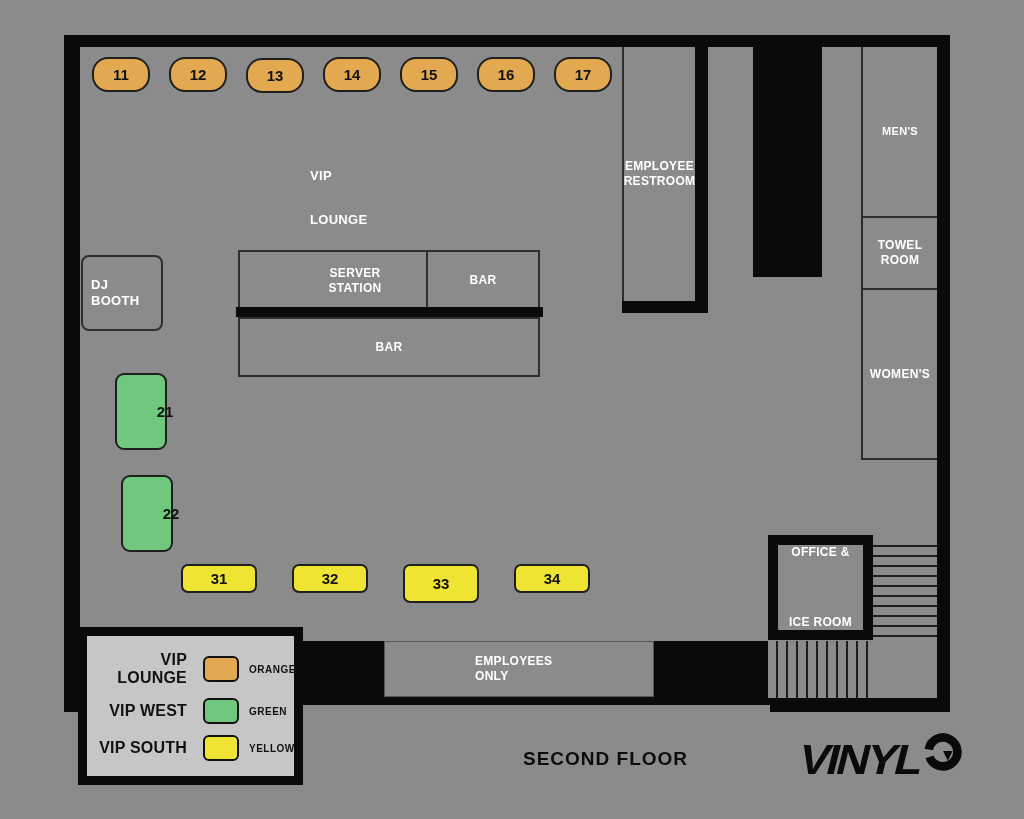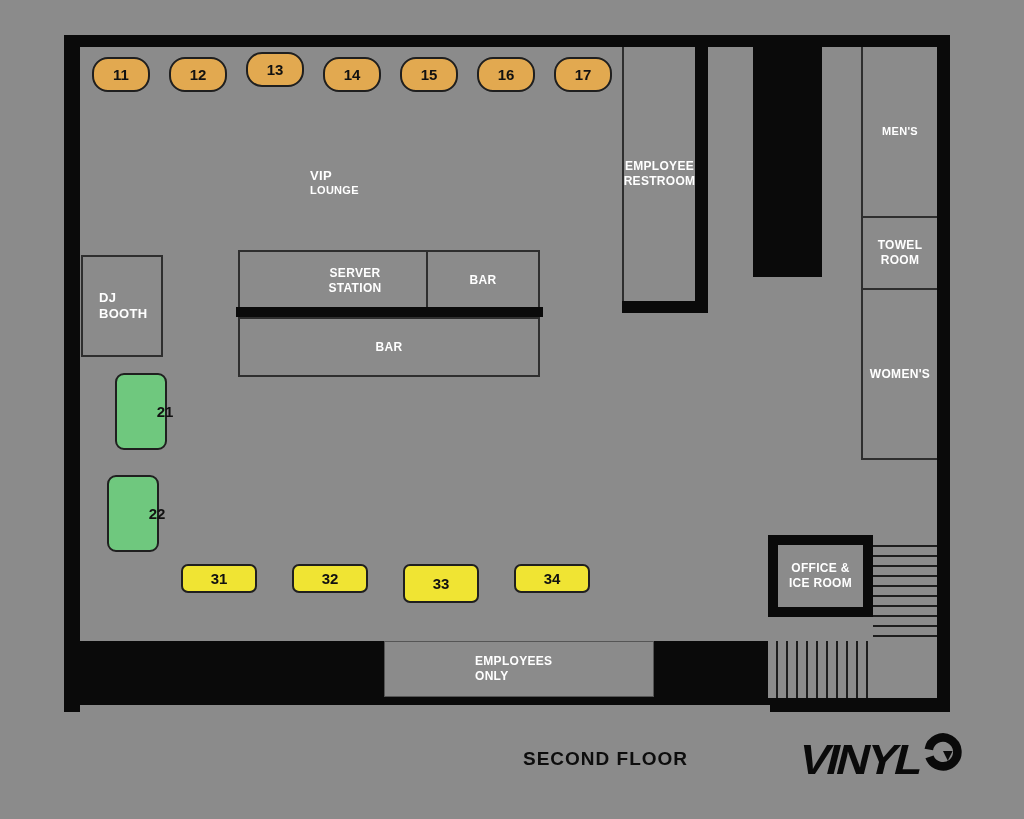"13" div.table { top: 52px -> 58px }
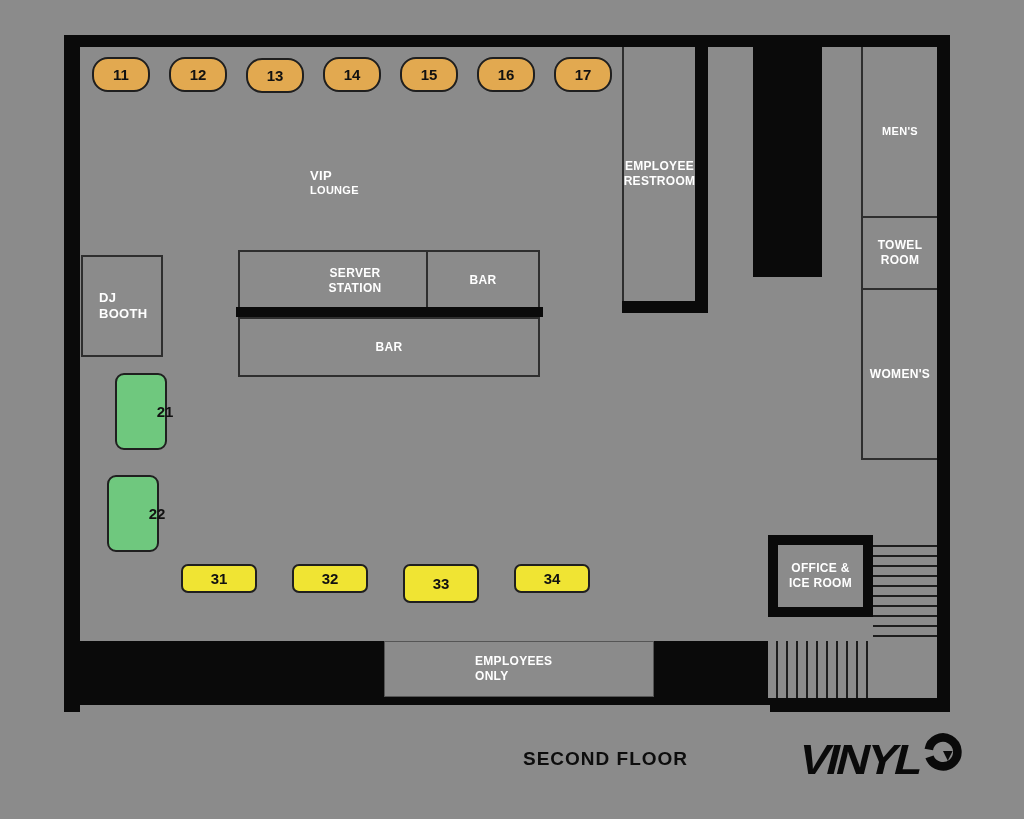"LOUNGE" div.room-label { font-size: 11px -> 13px; margin-top: none -> 28px }
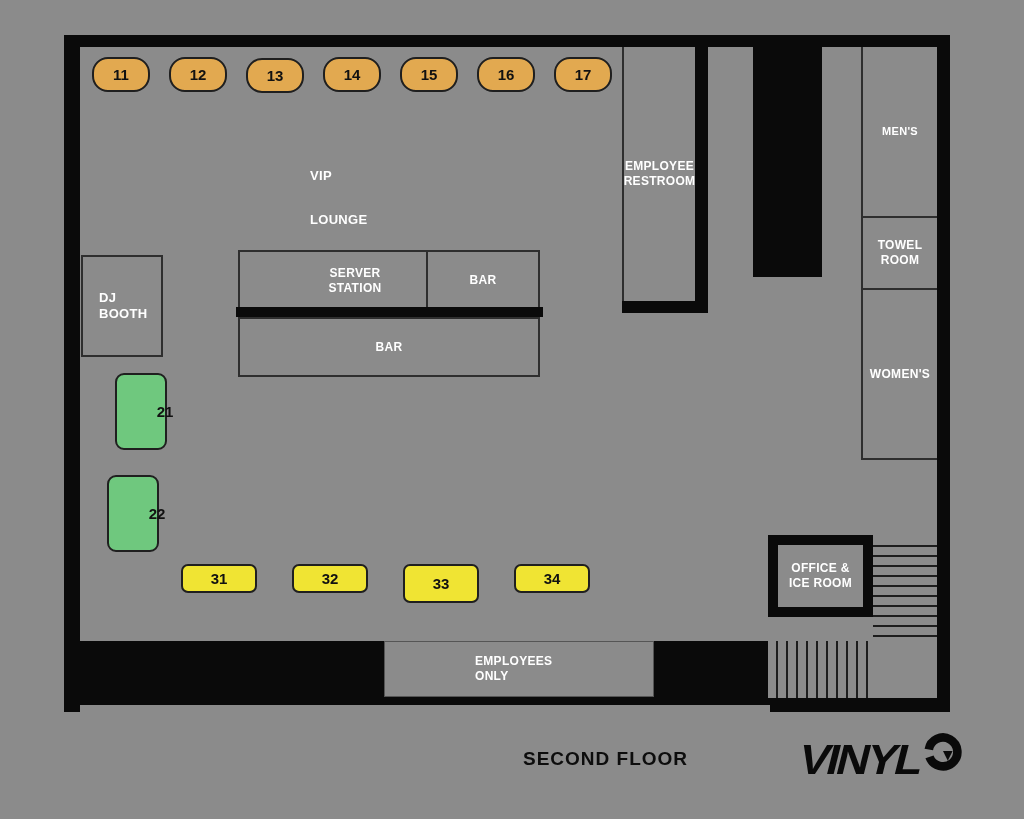"DJ" div.abs { border-radius: none -> 8px; height: 102px -> 76px; padding-left: 16px -> 8px }
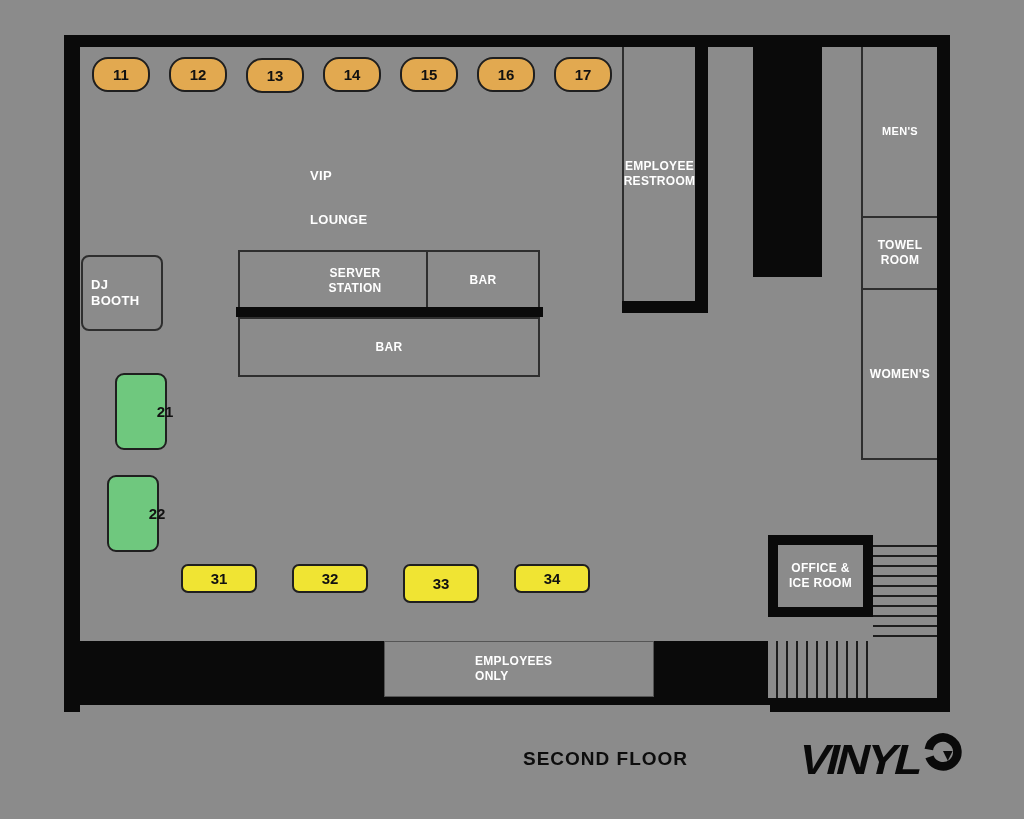"22" div.table { left: 107px -> 121px }
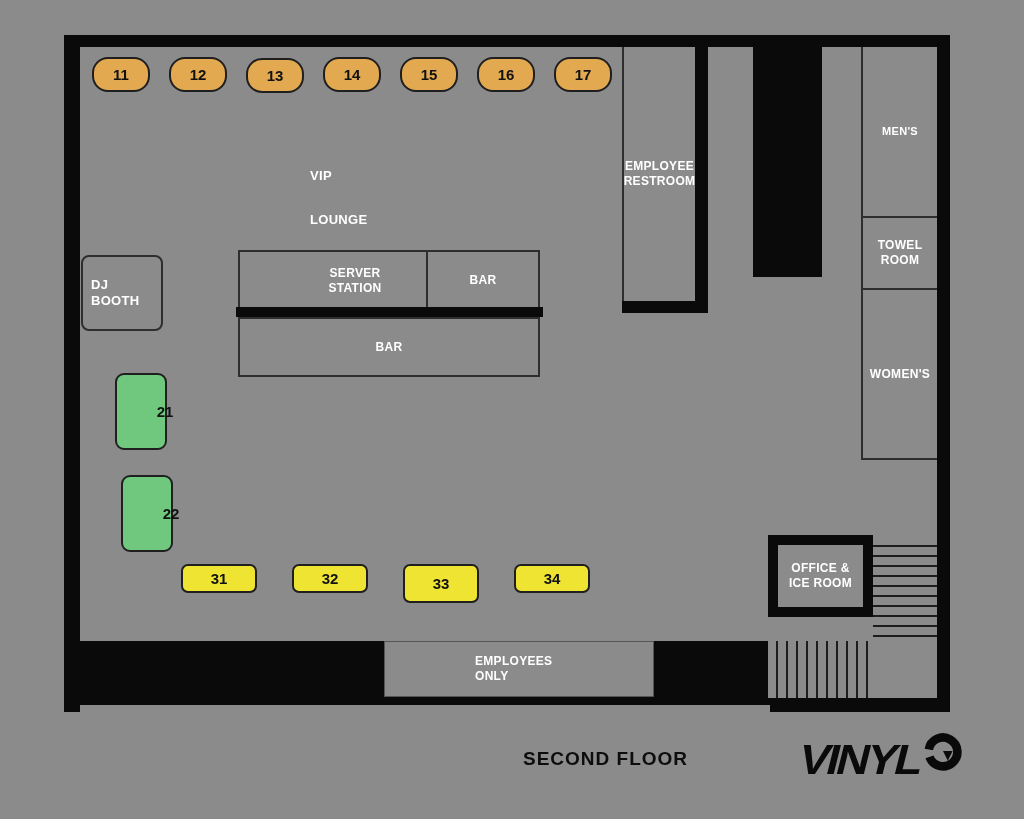"OFFICE &" div.abs { height: 82px -> 105px; justify-content: none -> space-between }
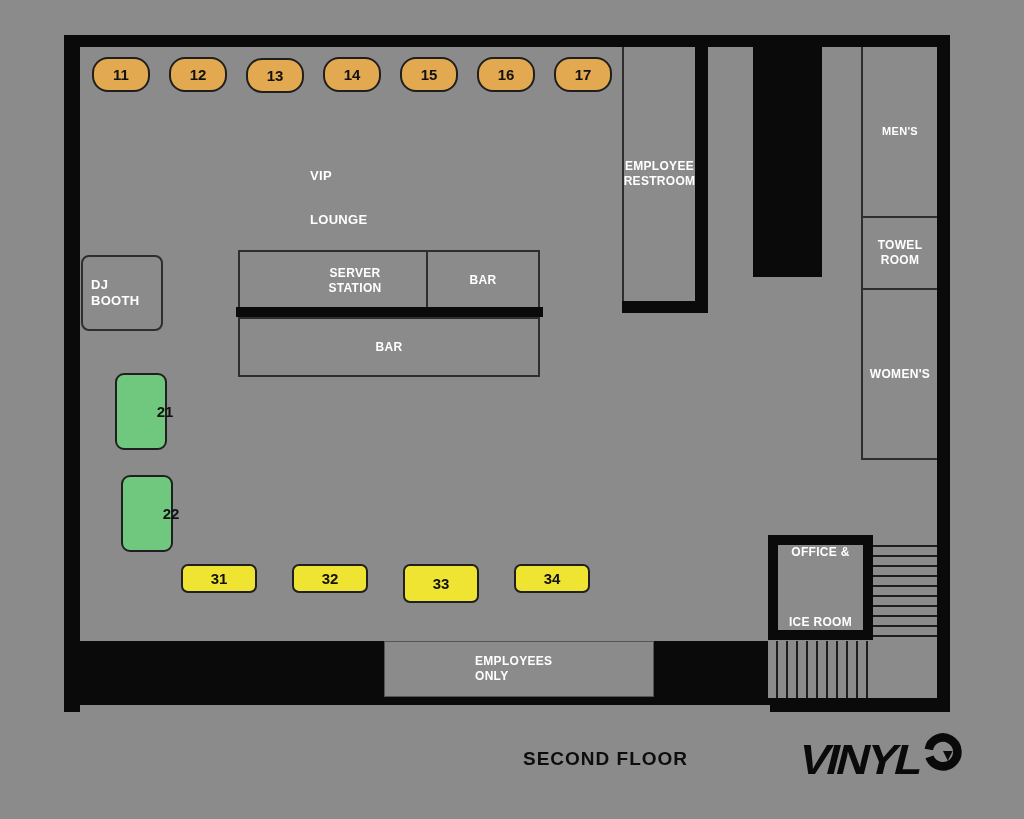"VIP LOUNGE" div.abs { html: none -> <div> <div> <span>VIP LOUNGE</span> <span></span> <span>ORANGE</span> </div> <div> <span>VIP WEST</span> <span></span> <span>GREEN</span> </div> <div> <span>VIP SOUTH</span> <span></span> <span>YELLOW</span> </div> </div> }
